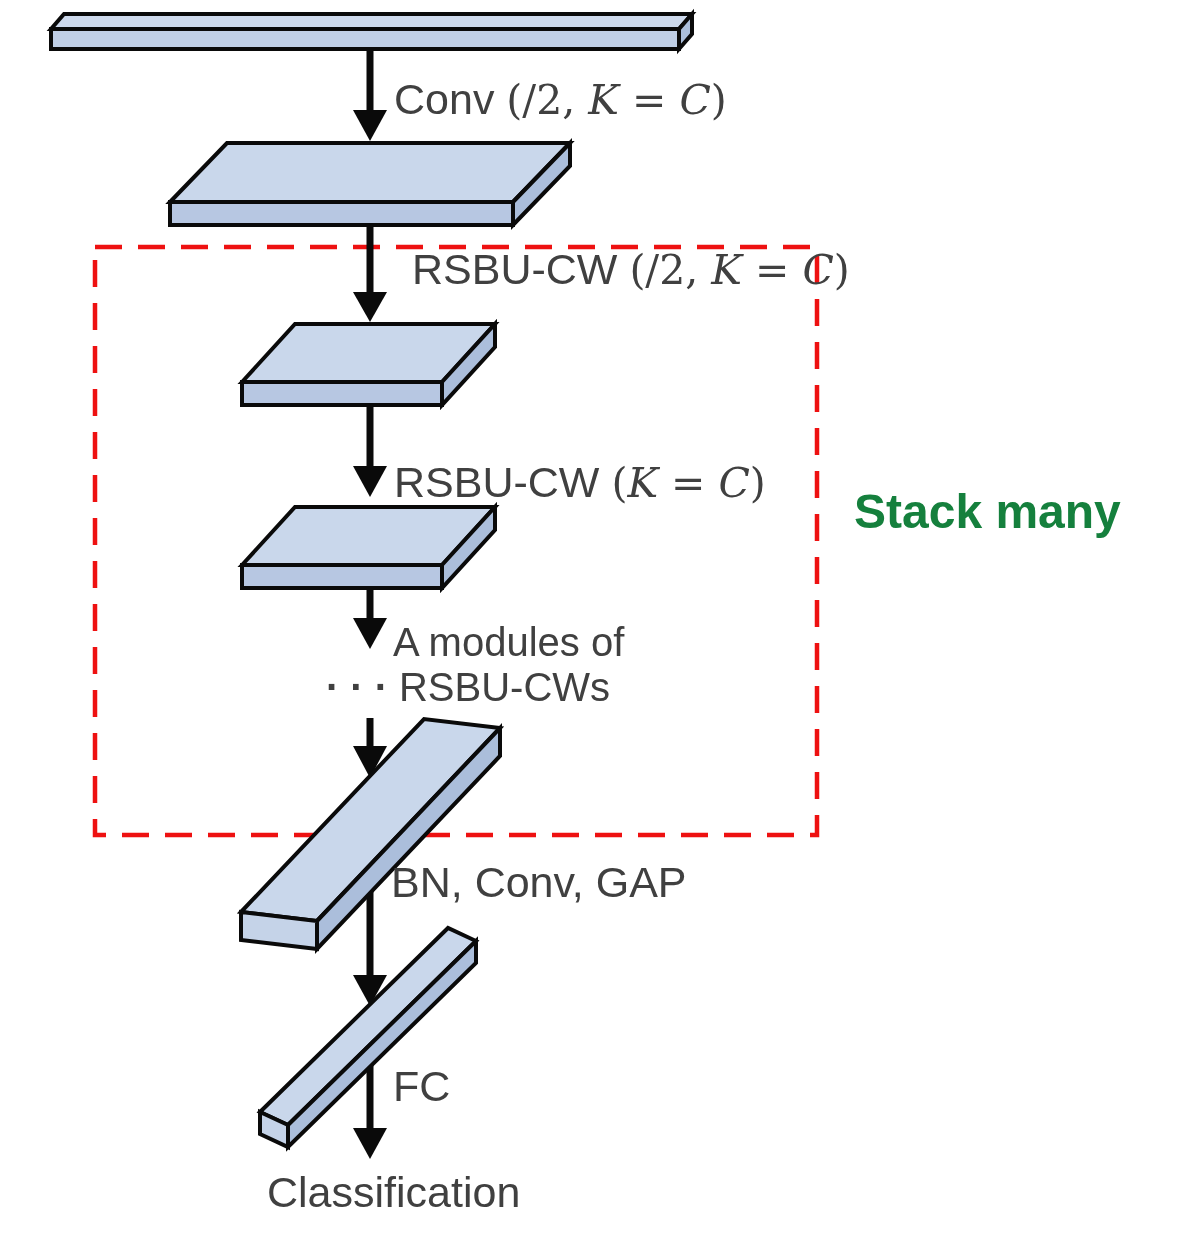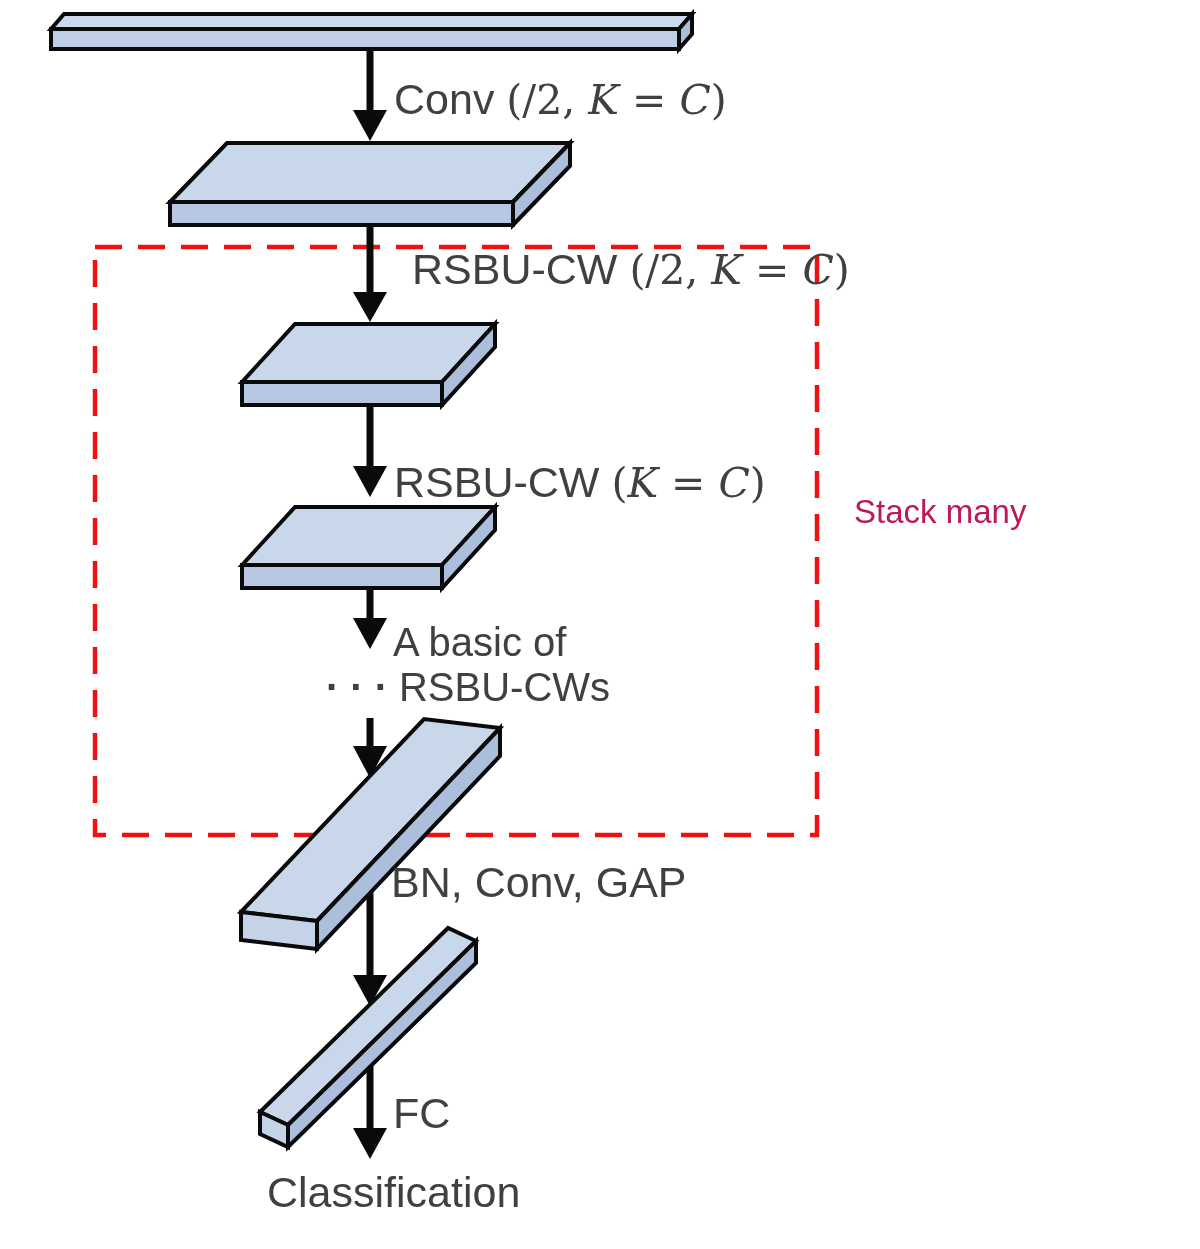"Stack many" .stack-note { color: #be185d -> #15803d; font-size: 33px -> 48px; font-weight: normal -> bold }
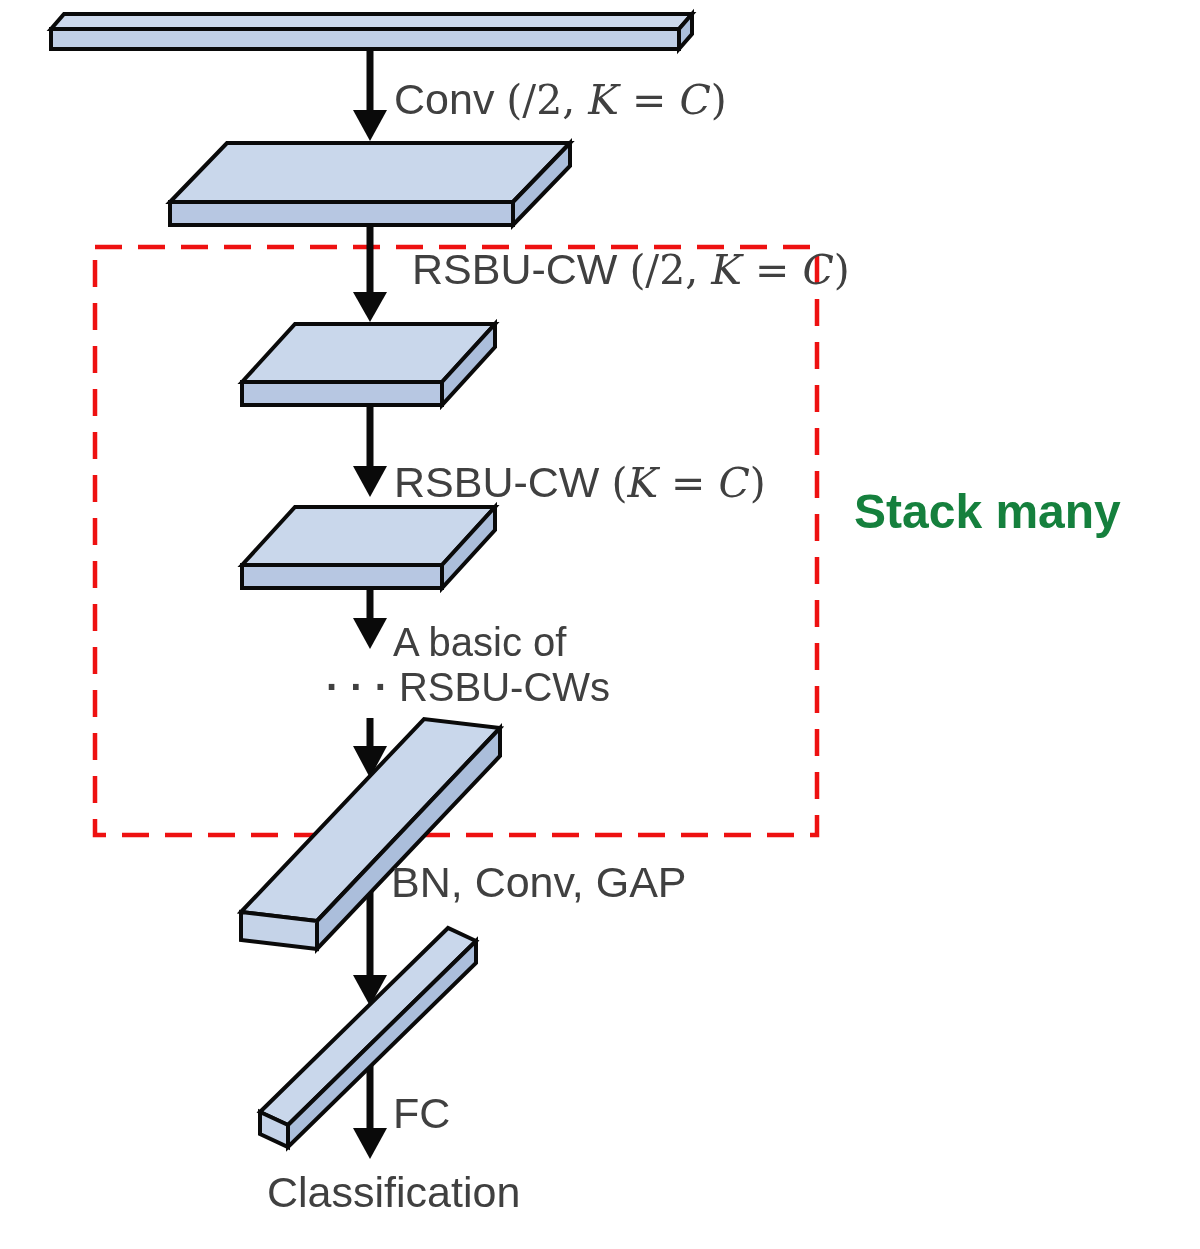"A basic of" div.lbl { text: basic -> modules }
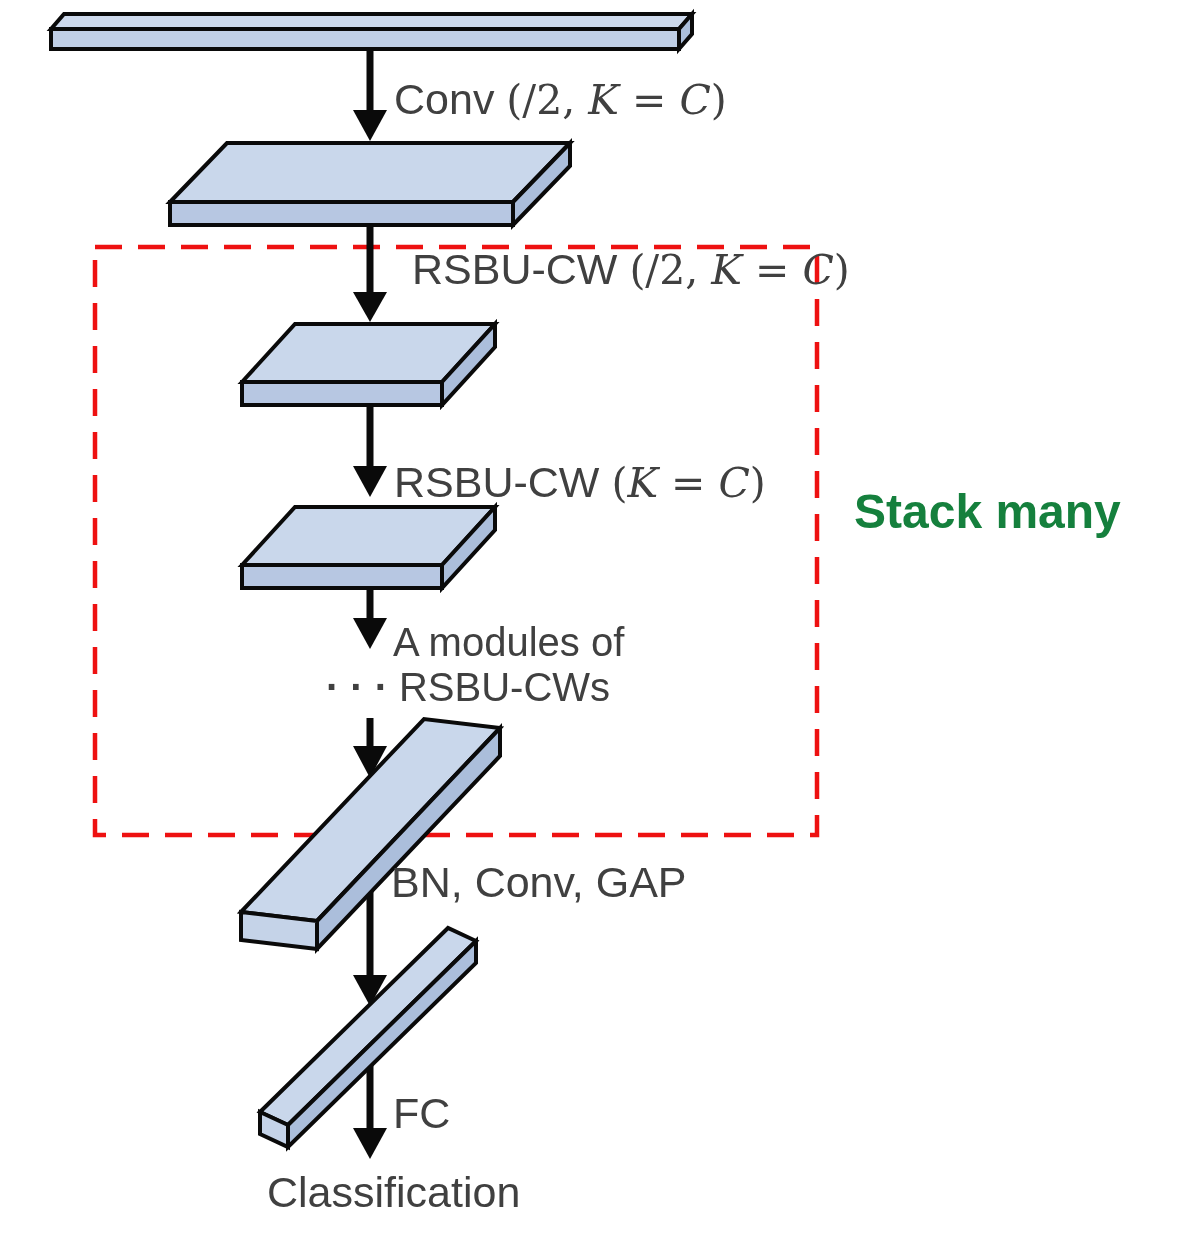"FC" div.lbl { margin-top: 27px -> none }
